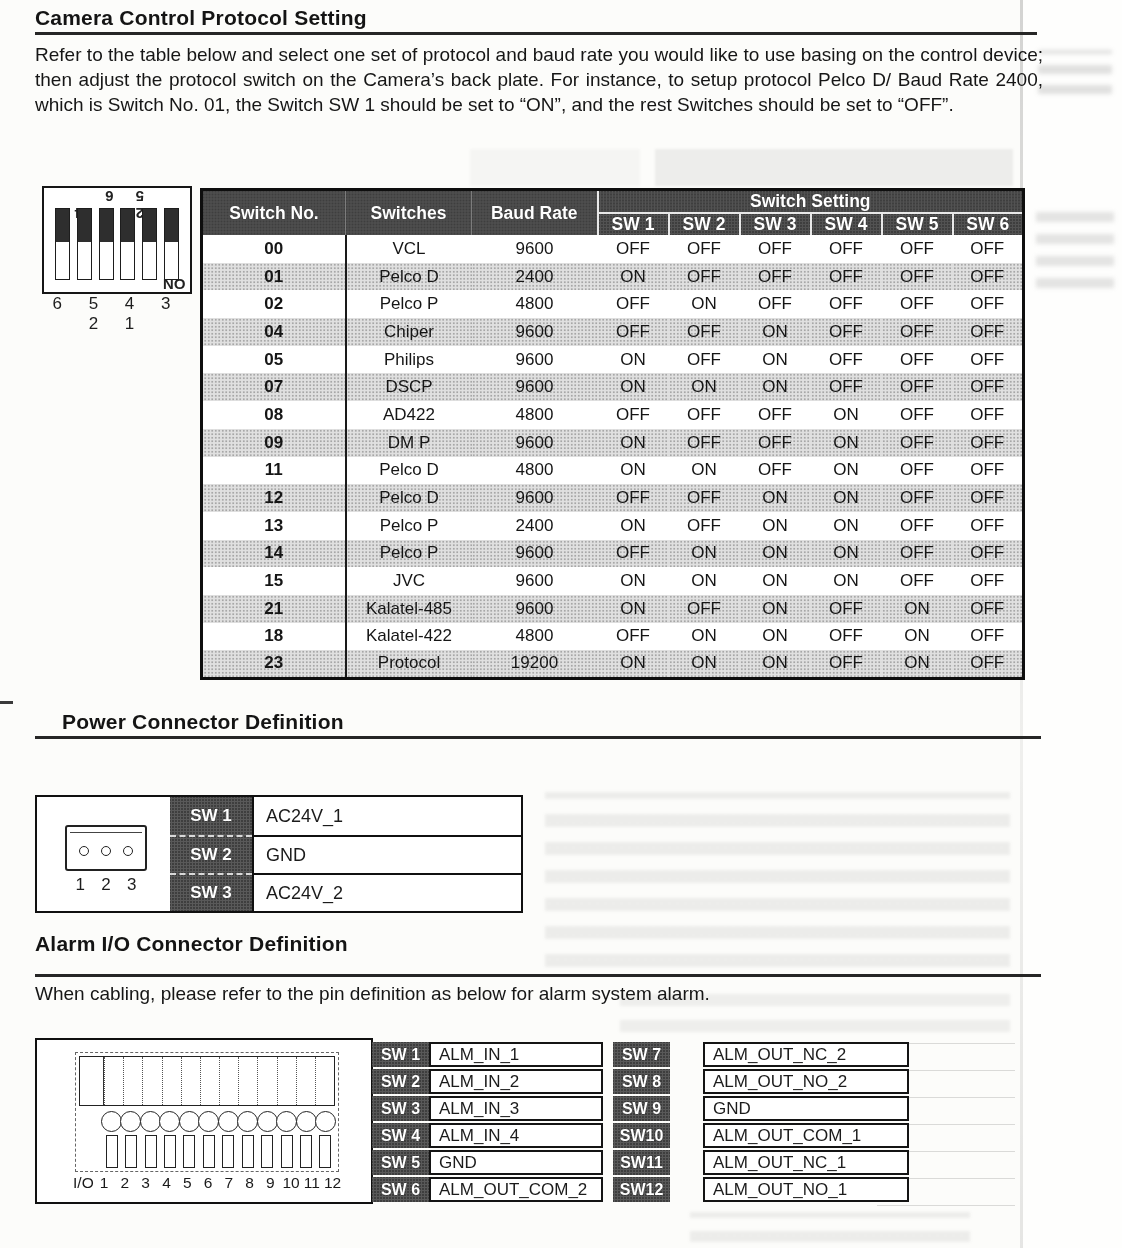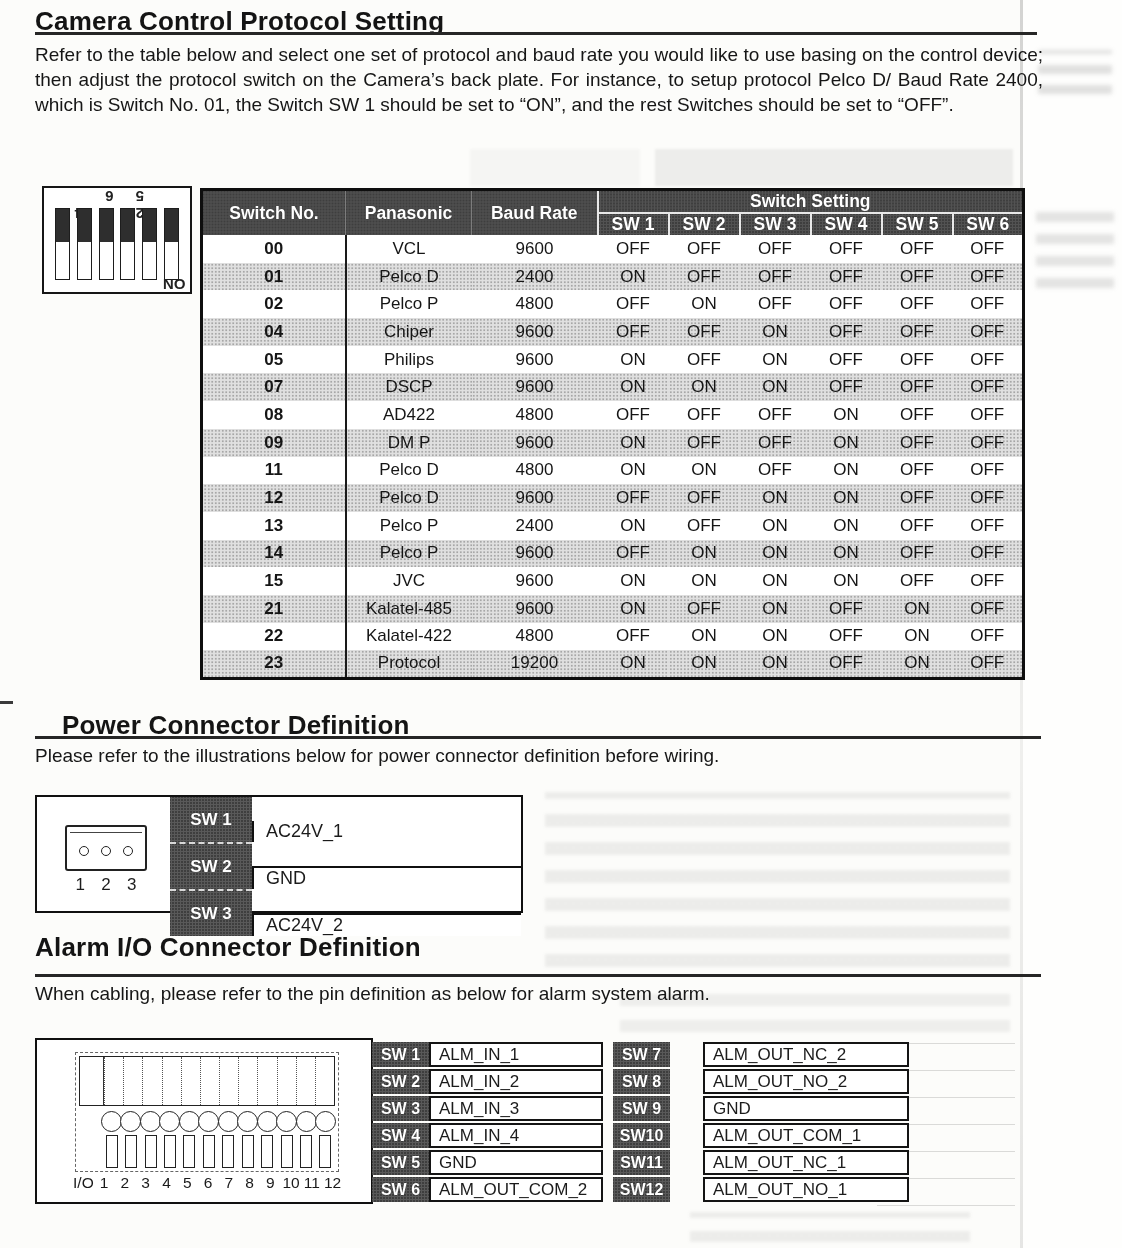"Camera Control Protocol Setting" .heading { font-size: 26px -> 21px }
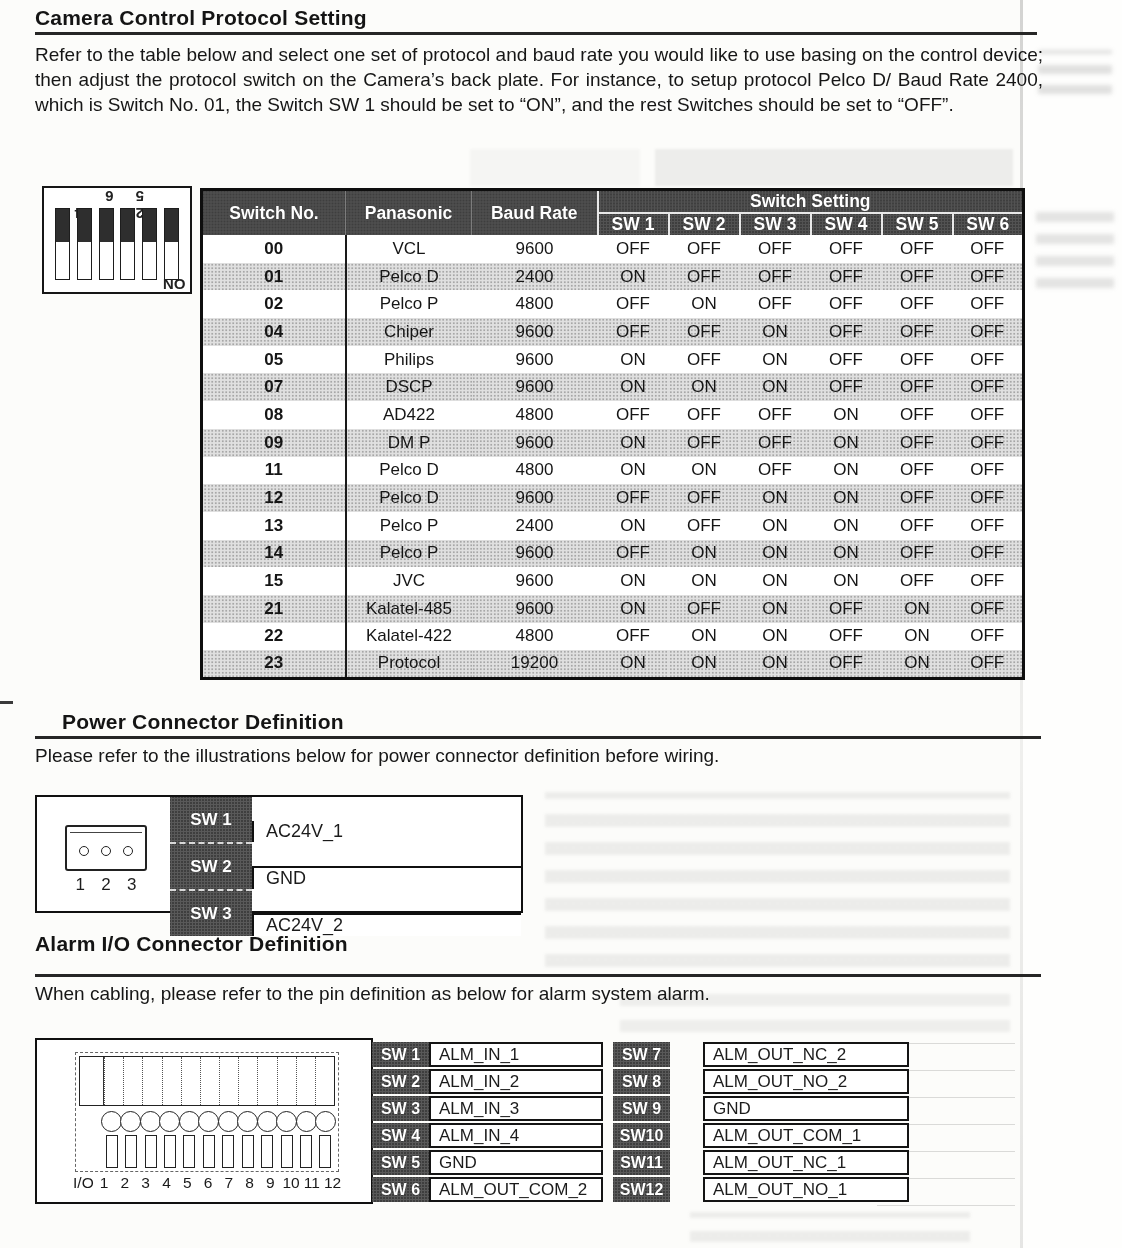"Panasonic" th.th-proto { text: Panasonic -> Switches }
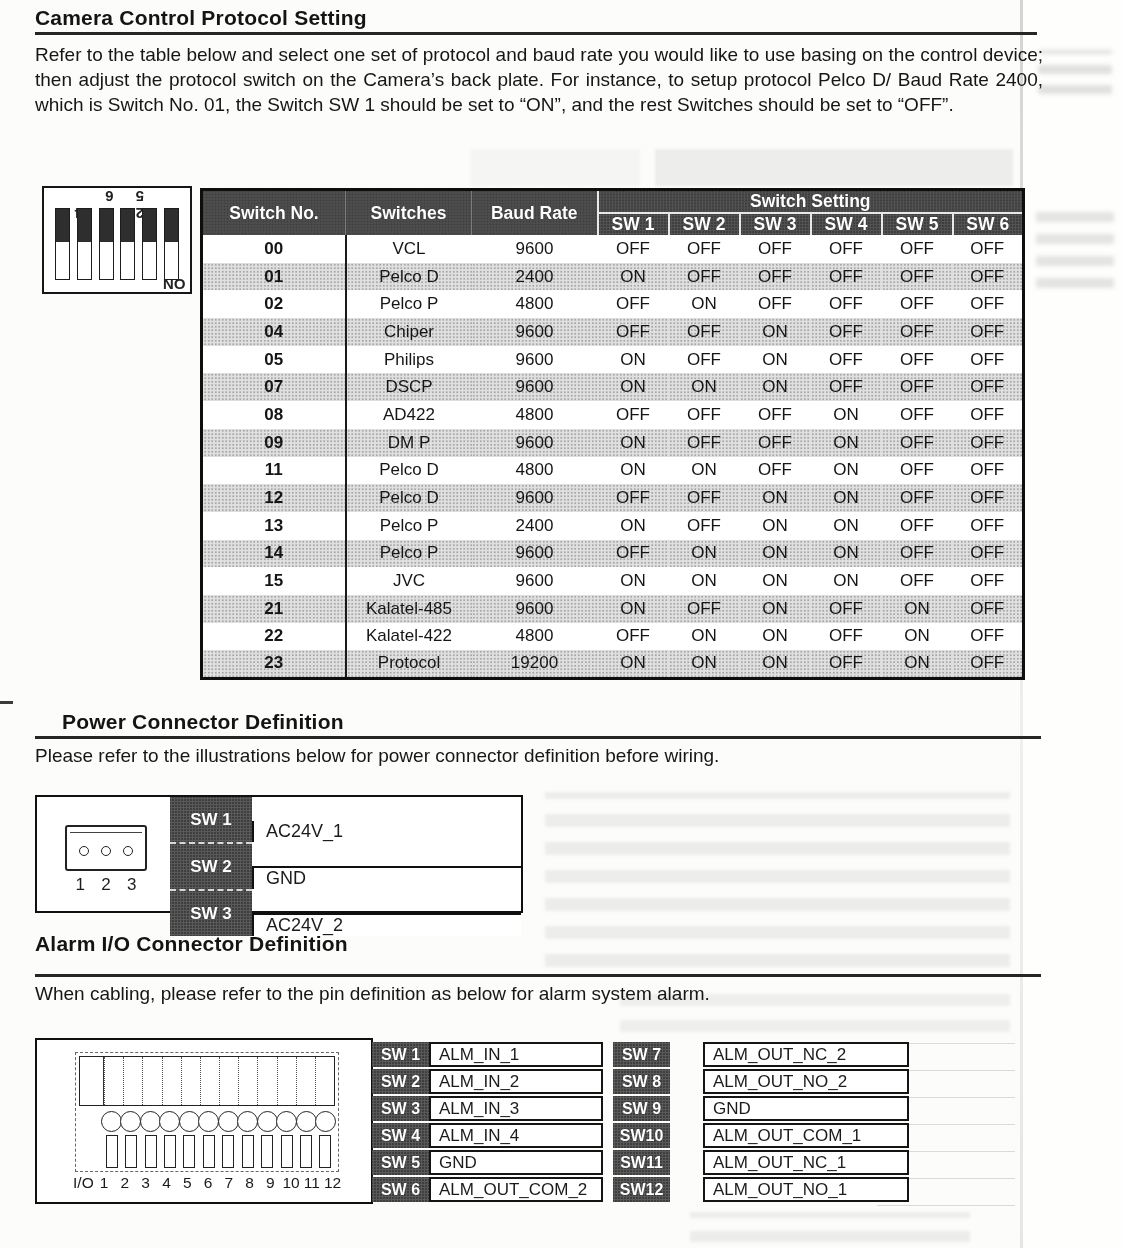"6 5 4 3 2" div.dip-bottom-numbers { html: none -> <div>6 5 4 3 2 1</div> }
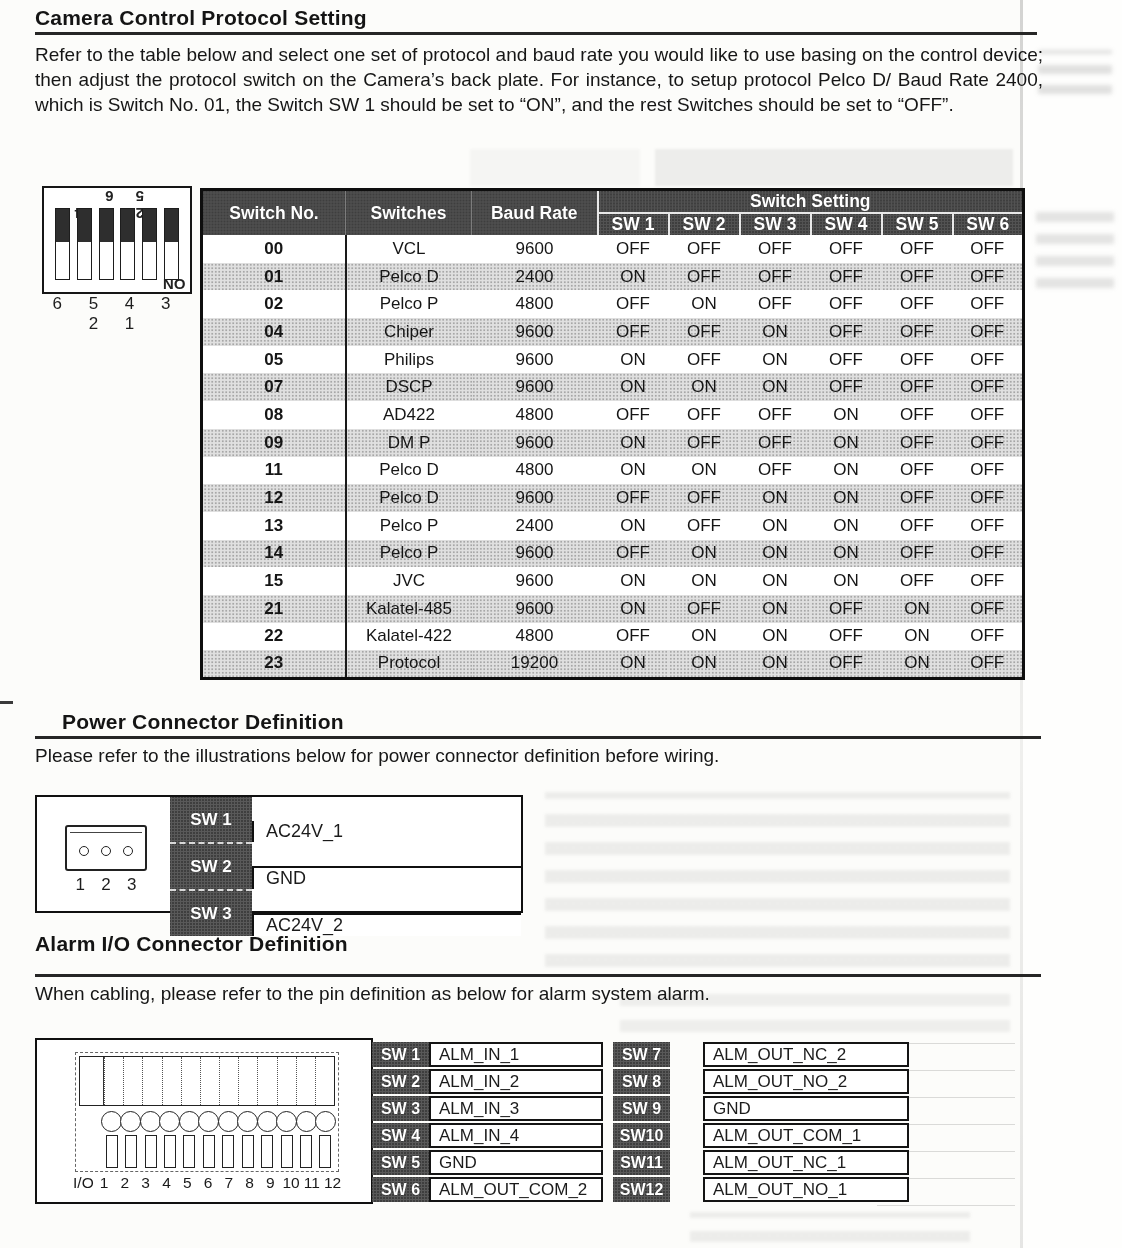"22" td.c-no { text: 22 -> 18 }
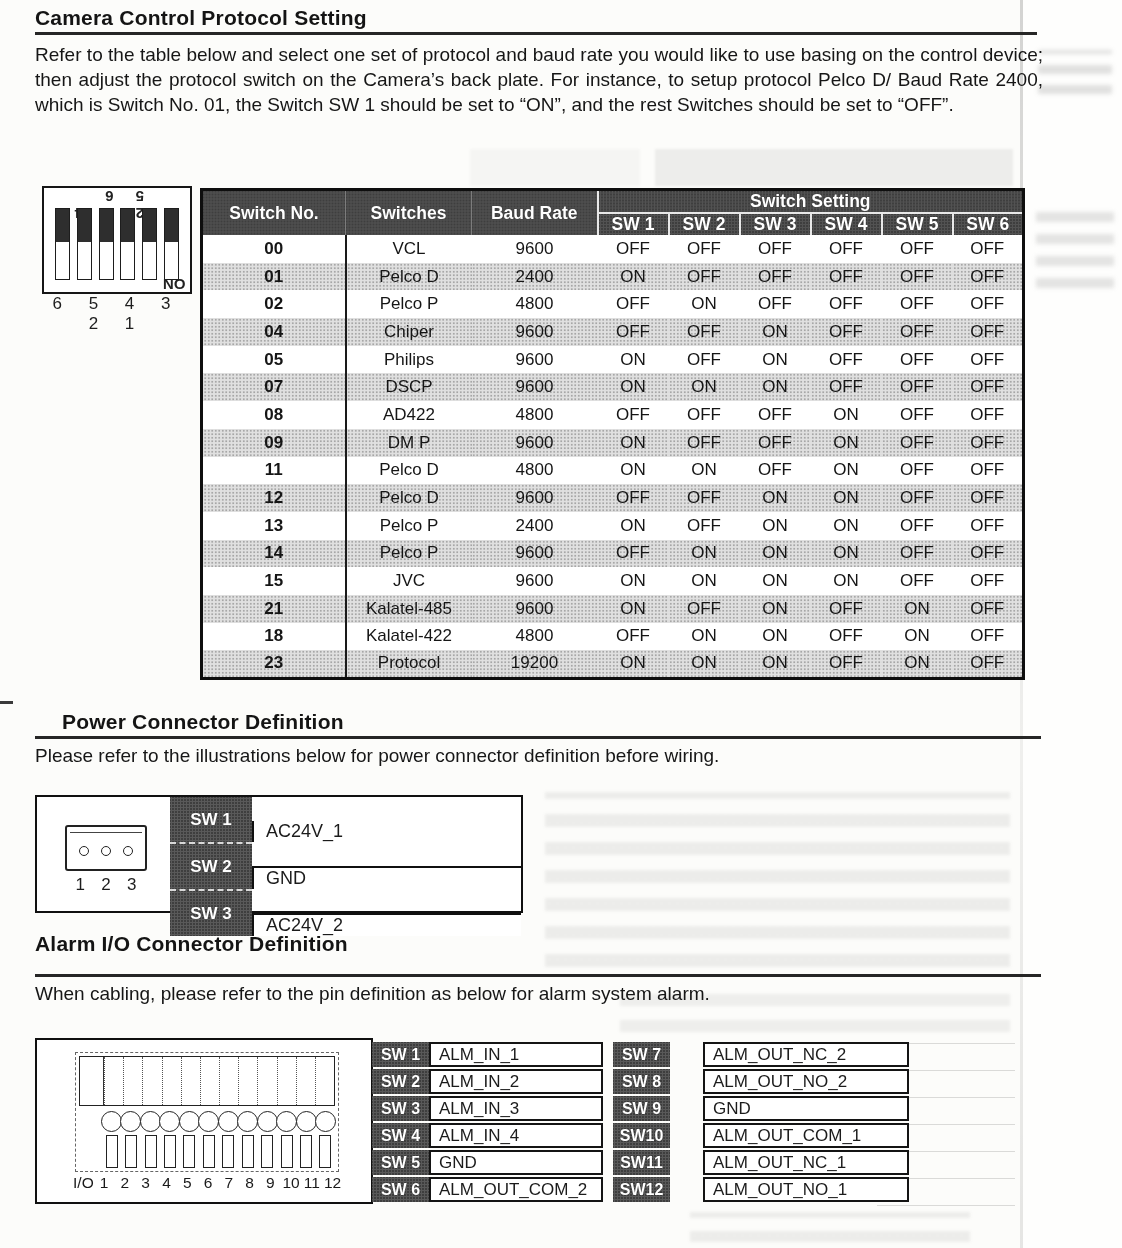"Please refer to the illustrations" div.body-text { html: <div>Please refer to the illustrations below for power connector definition before wiring.</div> -> none }
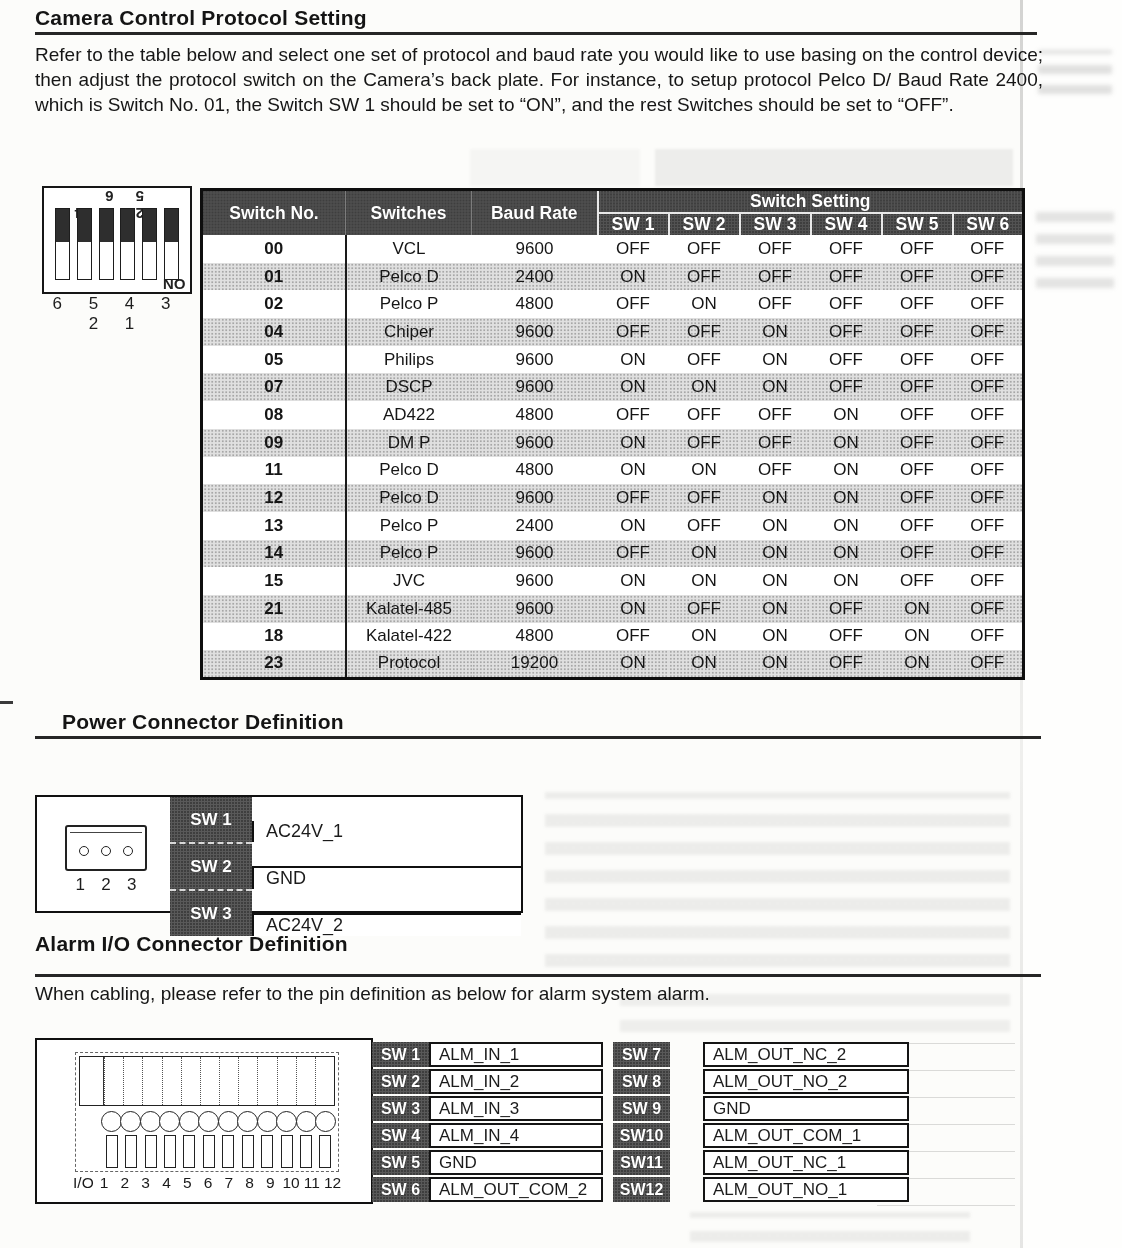"AC24V_1" .p-value { margin-top: 24px -> none }
